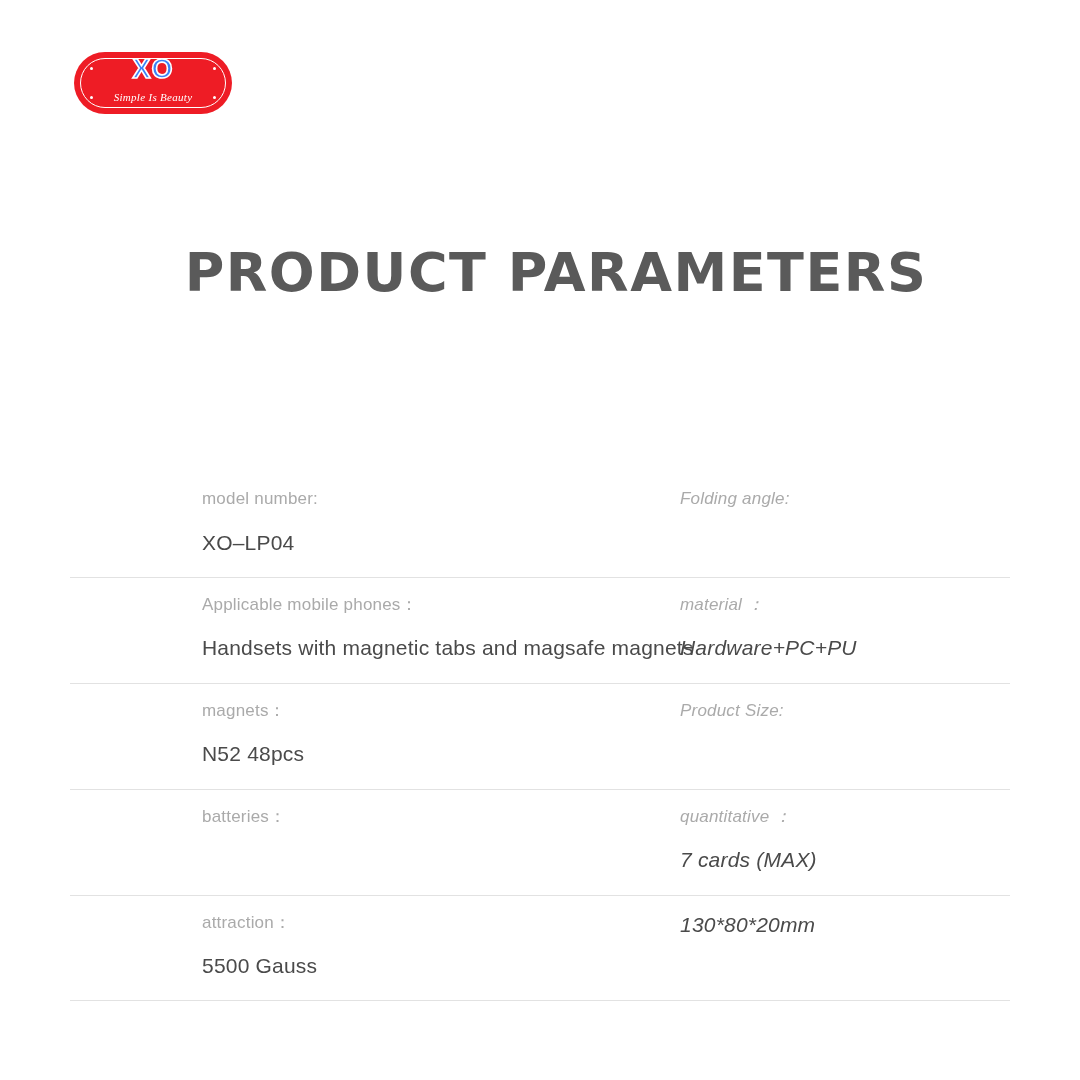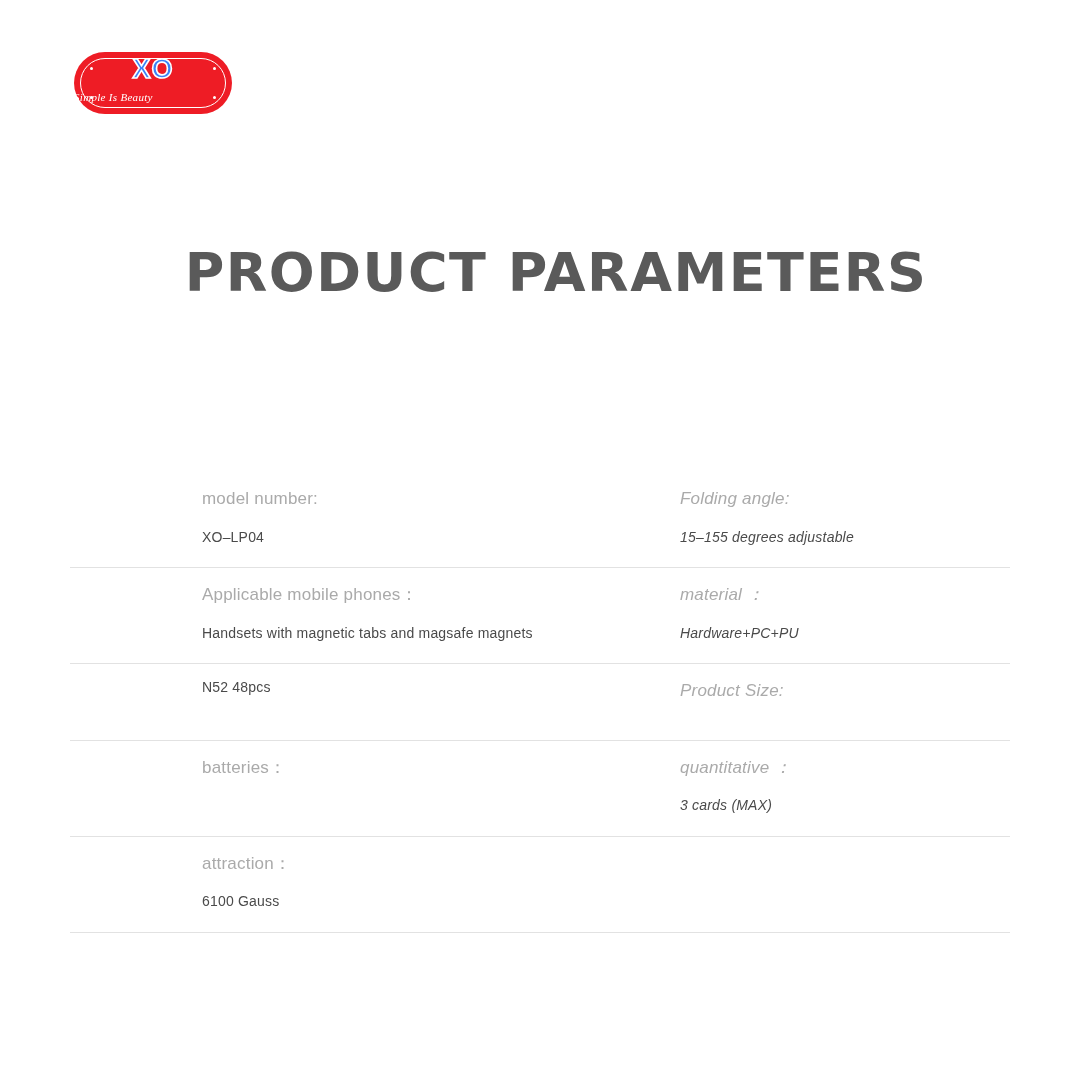"Simple Is Beauty" .logo-tag { text-align: none -> center }
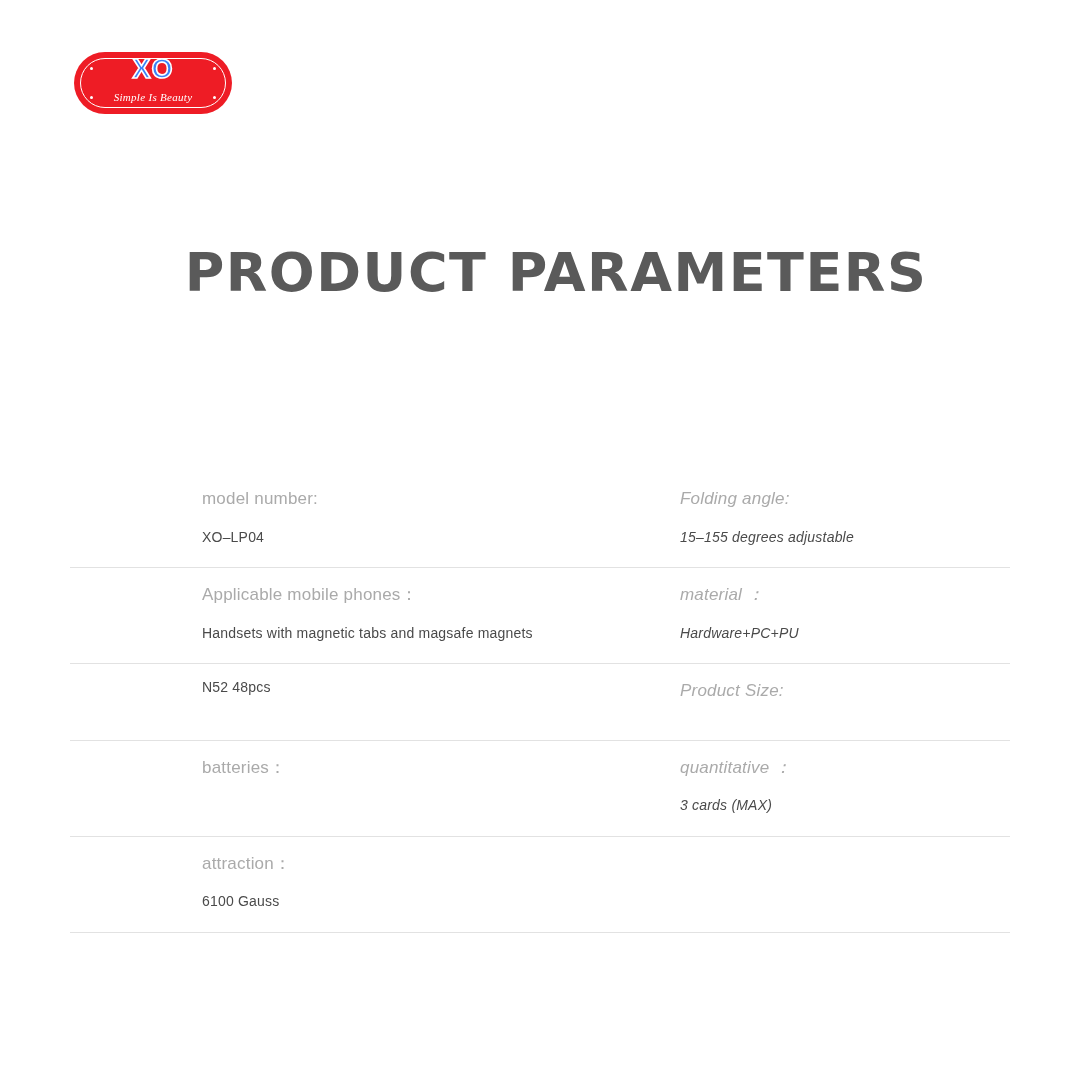"XO–LP04" .spec-value { font-size: 14px -> 21px }
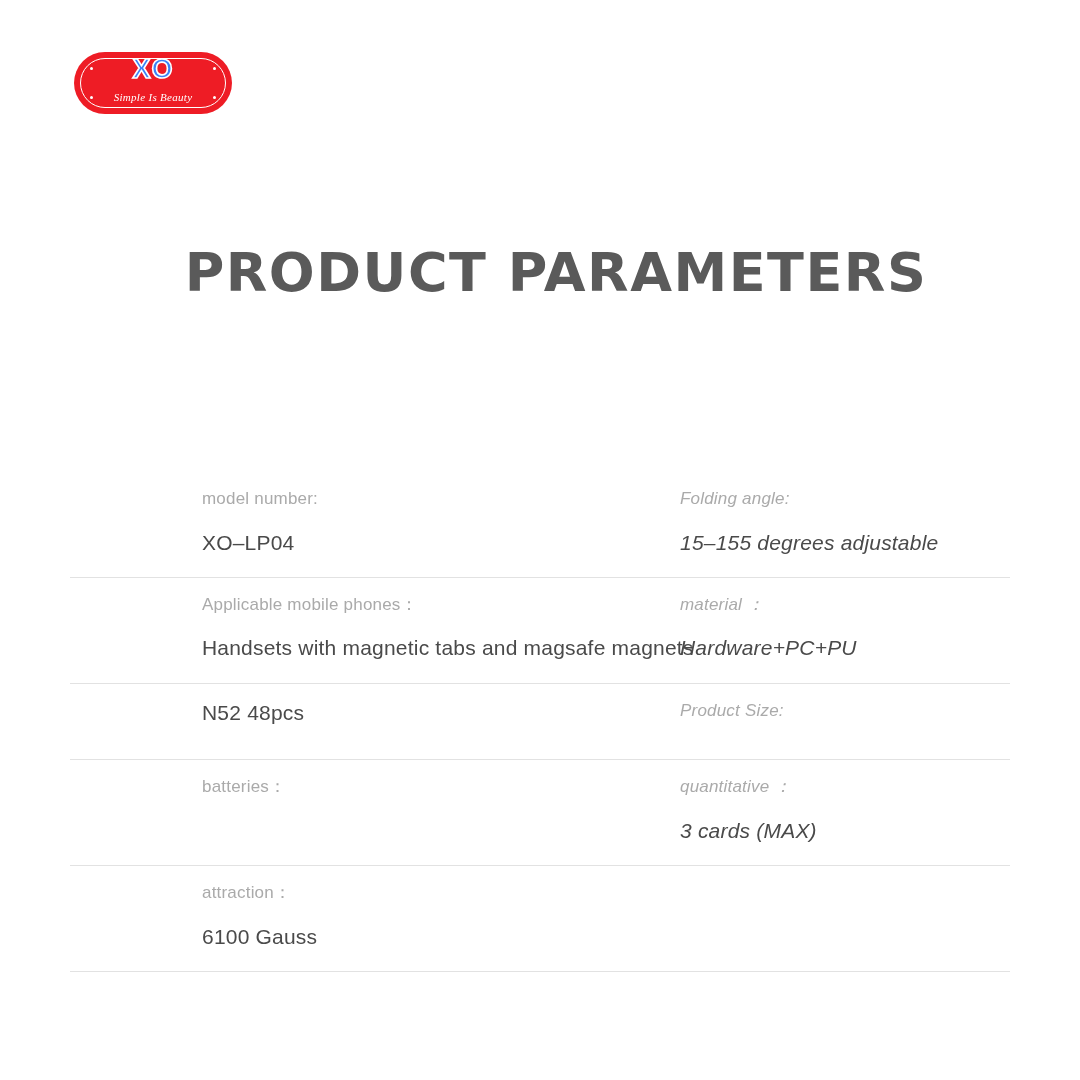"15–155 degrees adjustable" div.spec-value { html: <div>15–155 degrees adjustable</div> -> none }
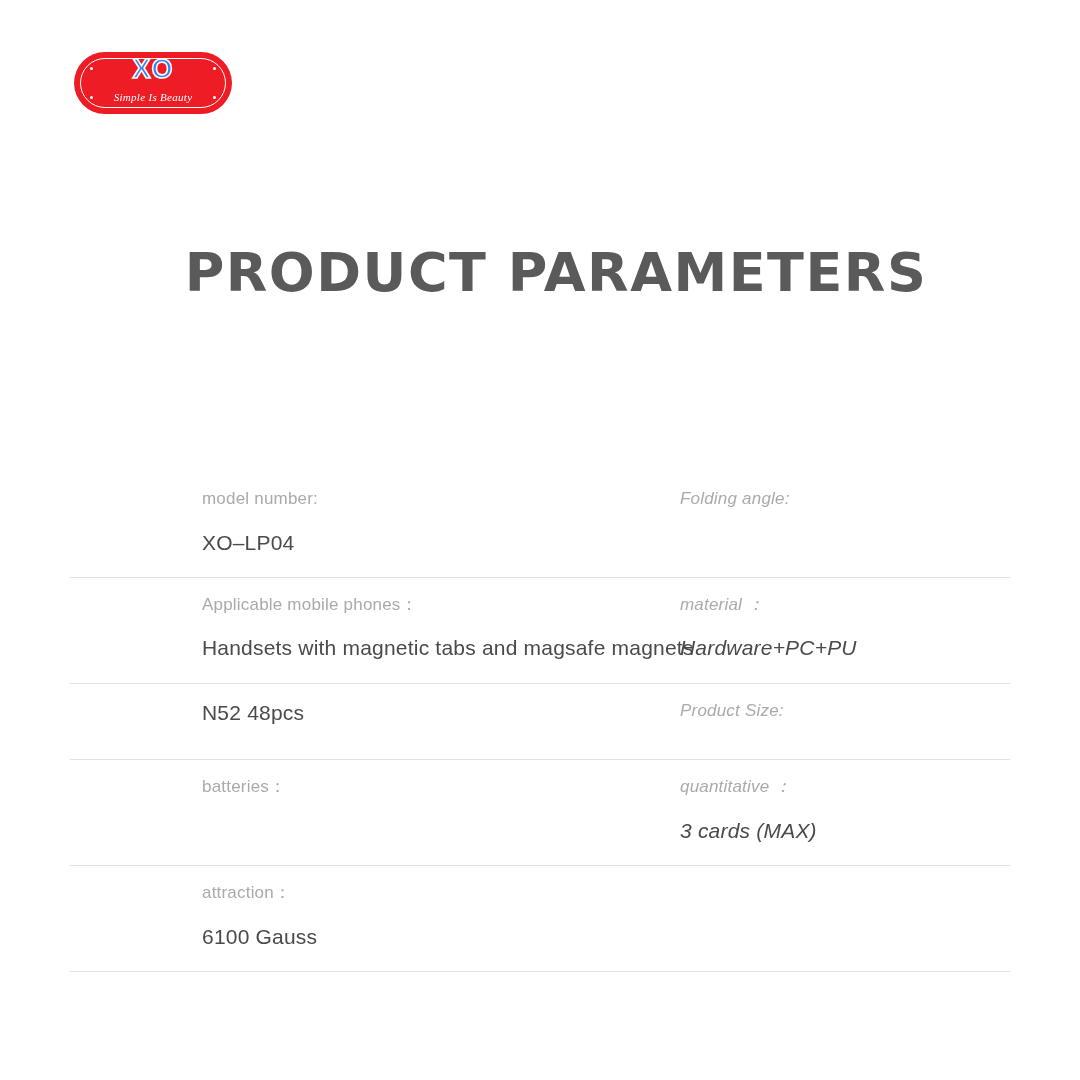"magnets：" div.spec-label { html: none -> <div>magnets：</div> }
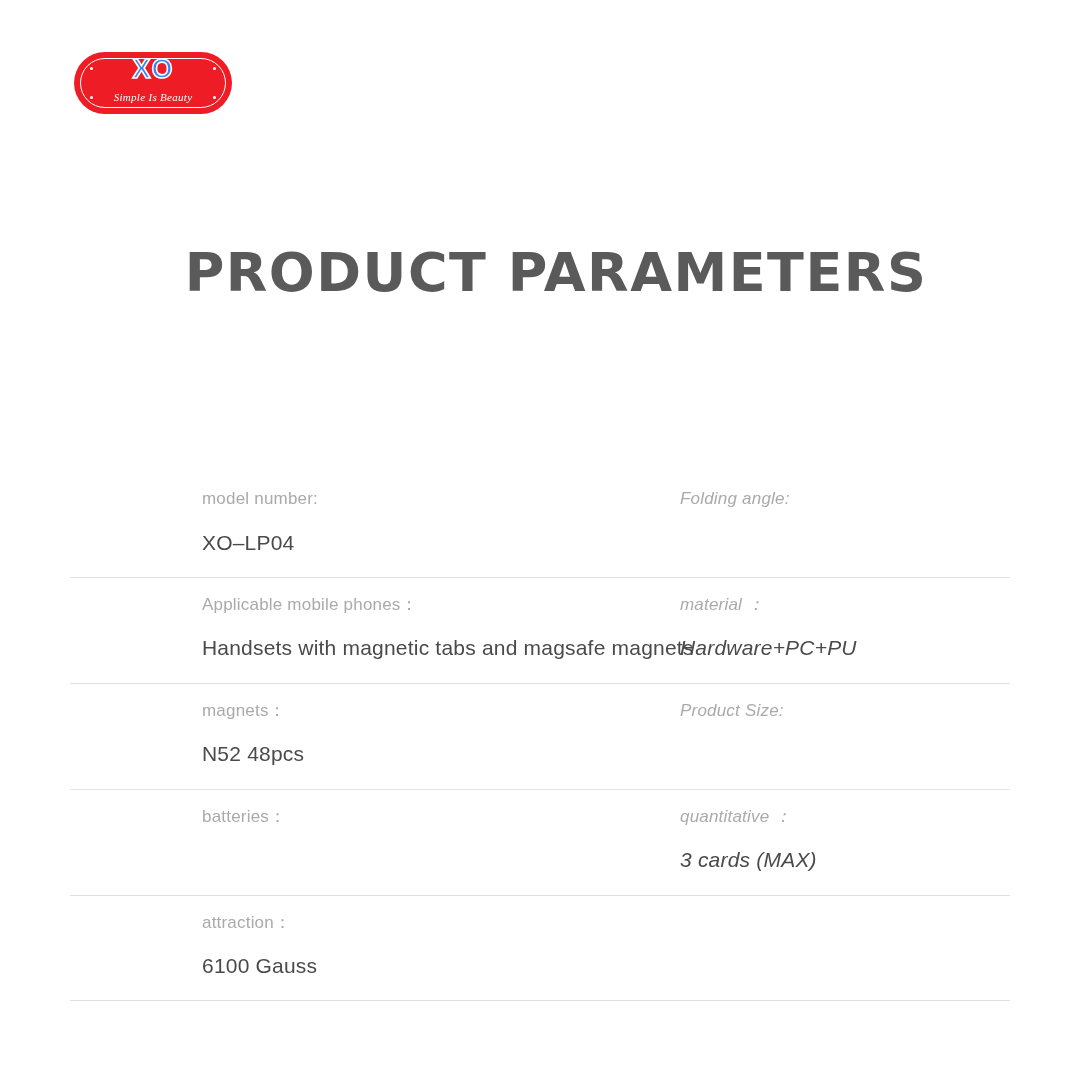"3 cards (MAX)" div.spec-value { text: 3 -> 7 }
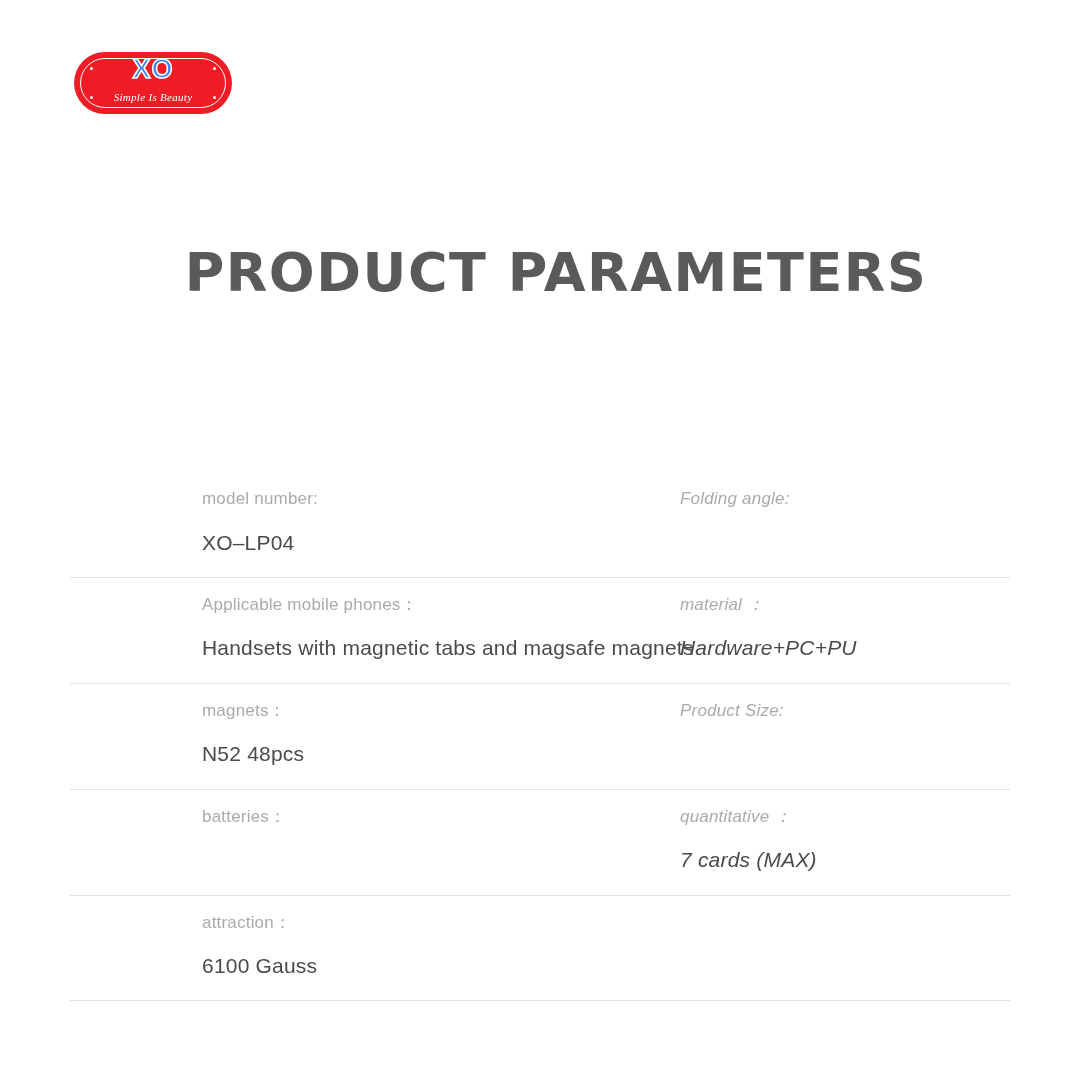"130*80*20mm" div.spec-value { html: none -> <div>130*80*20mm</div> }
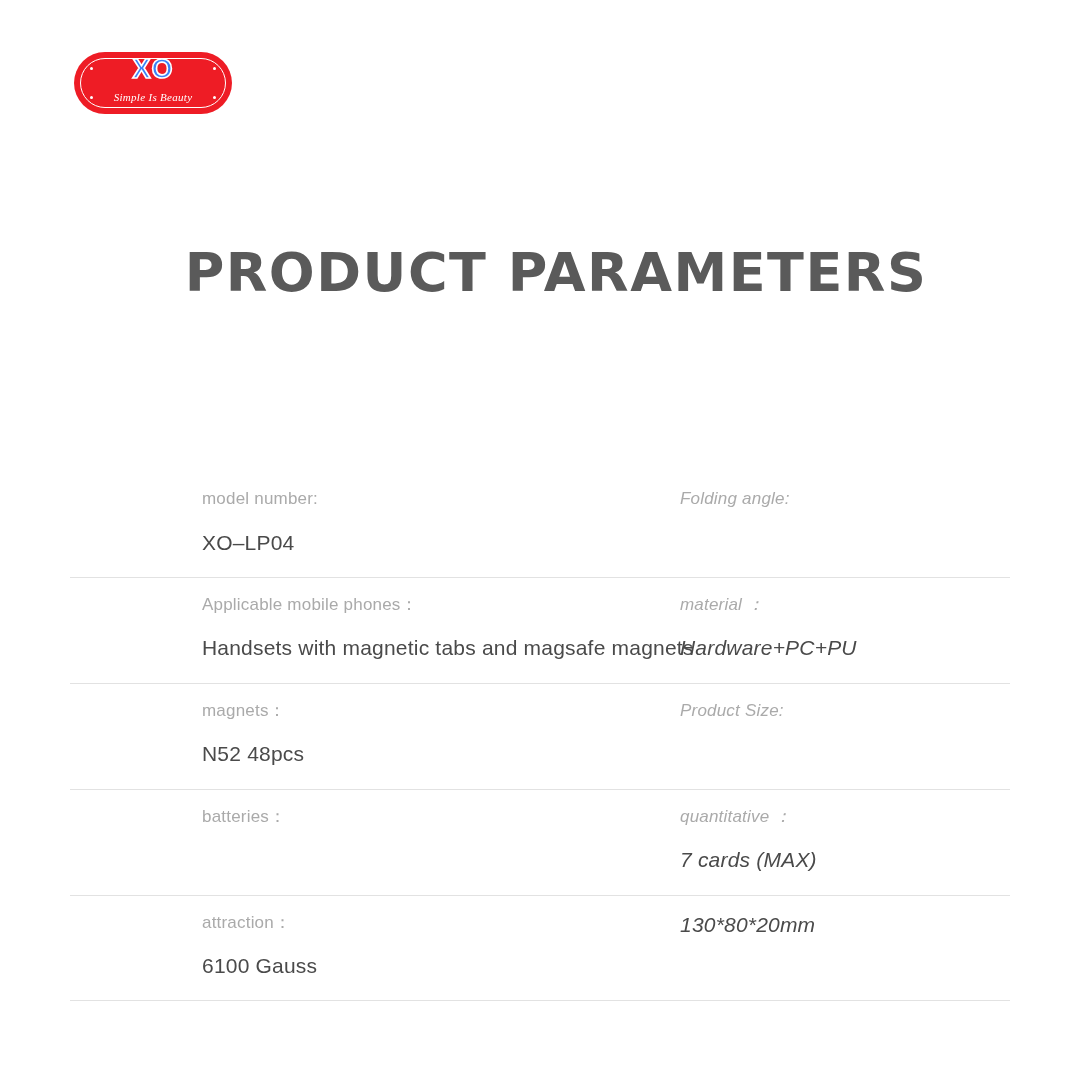"6100 Gauss" div.spec-value { text: 6100 -> 5500 }
